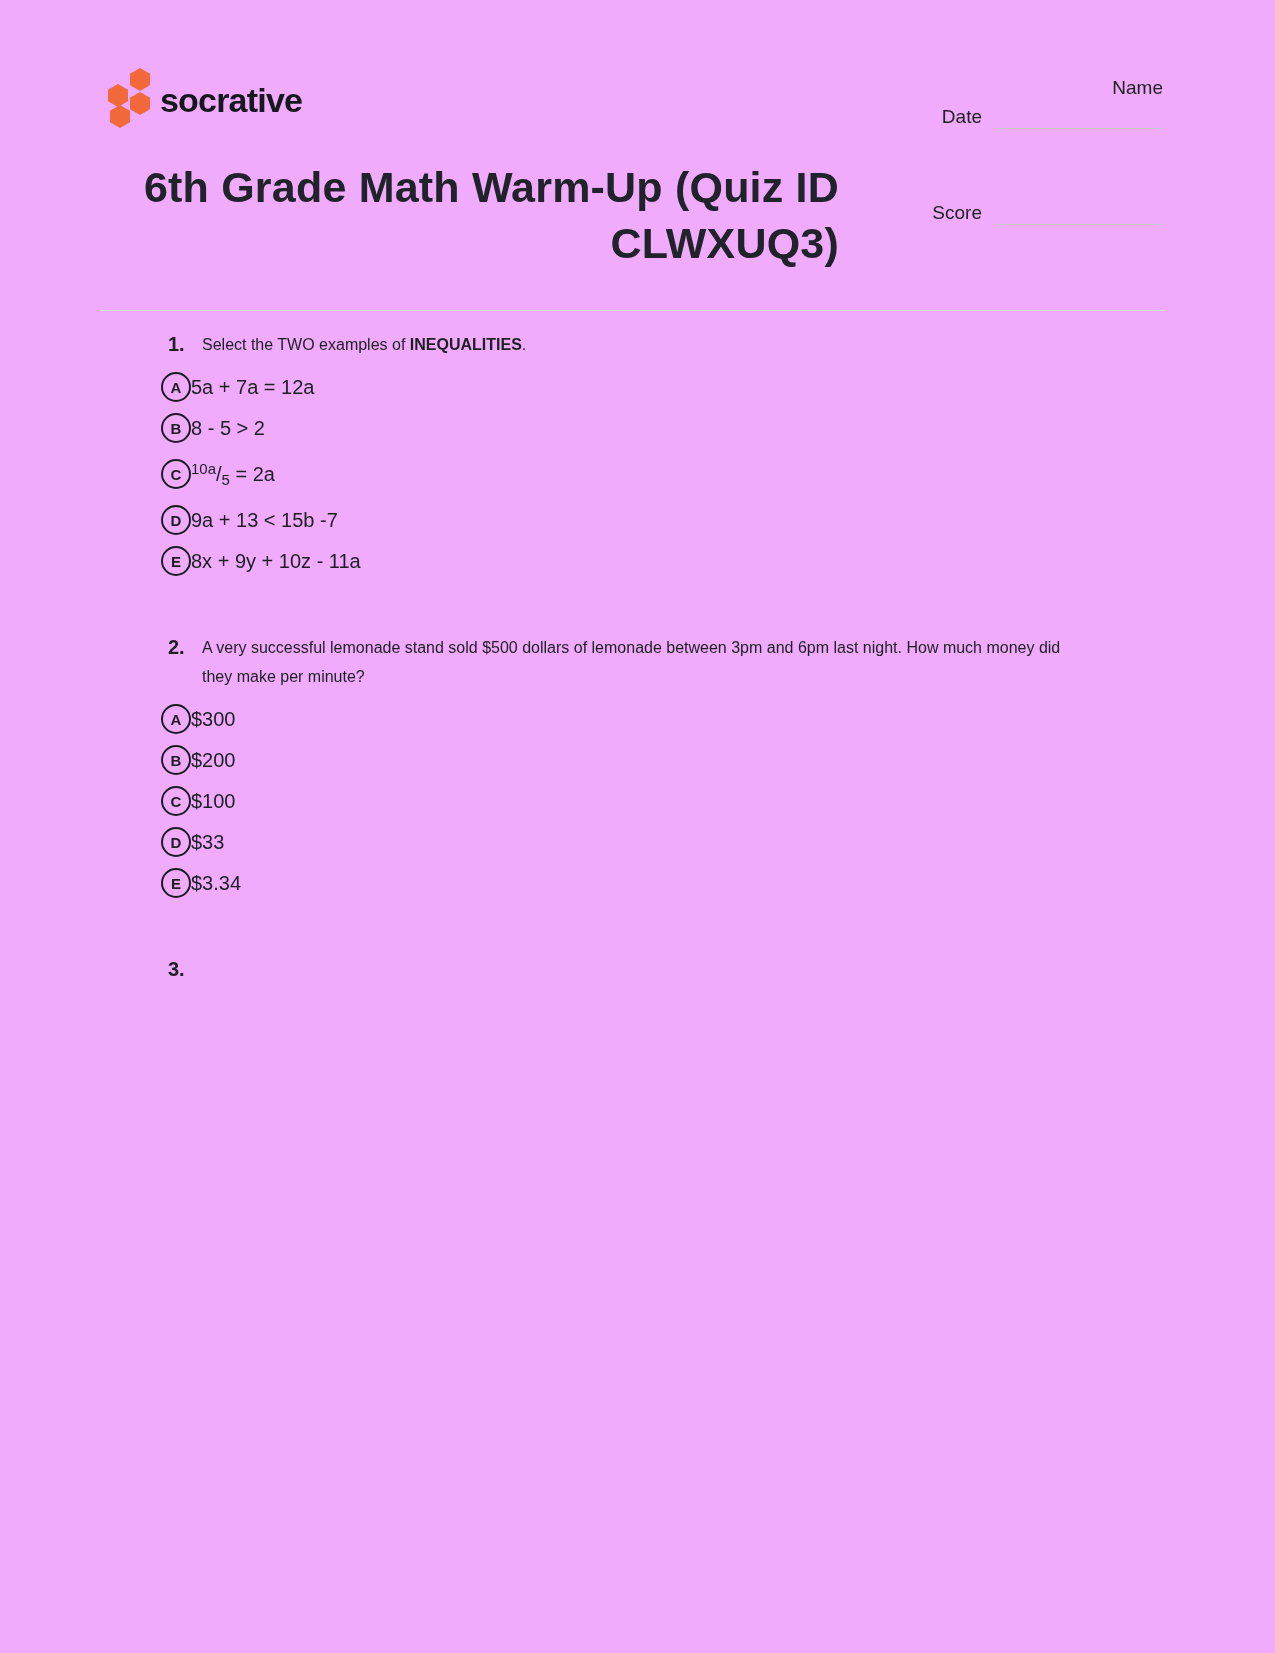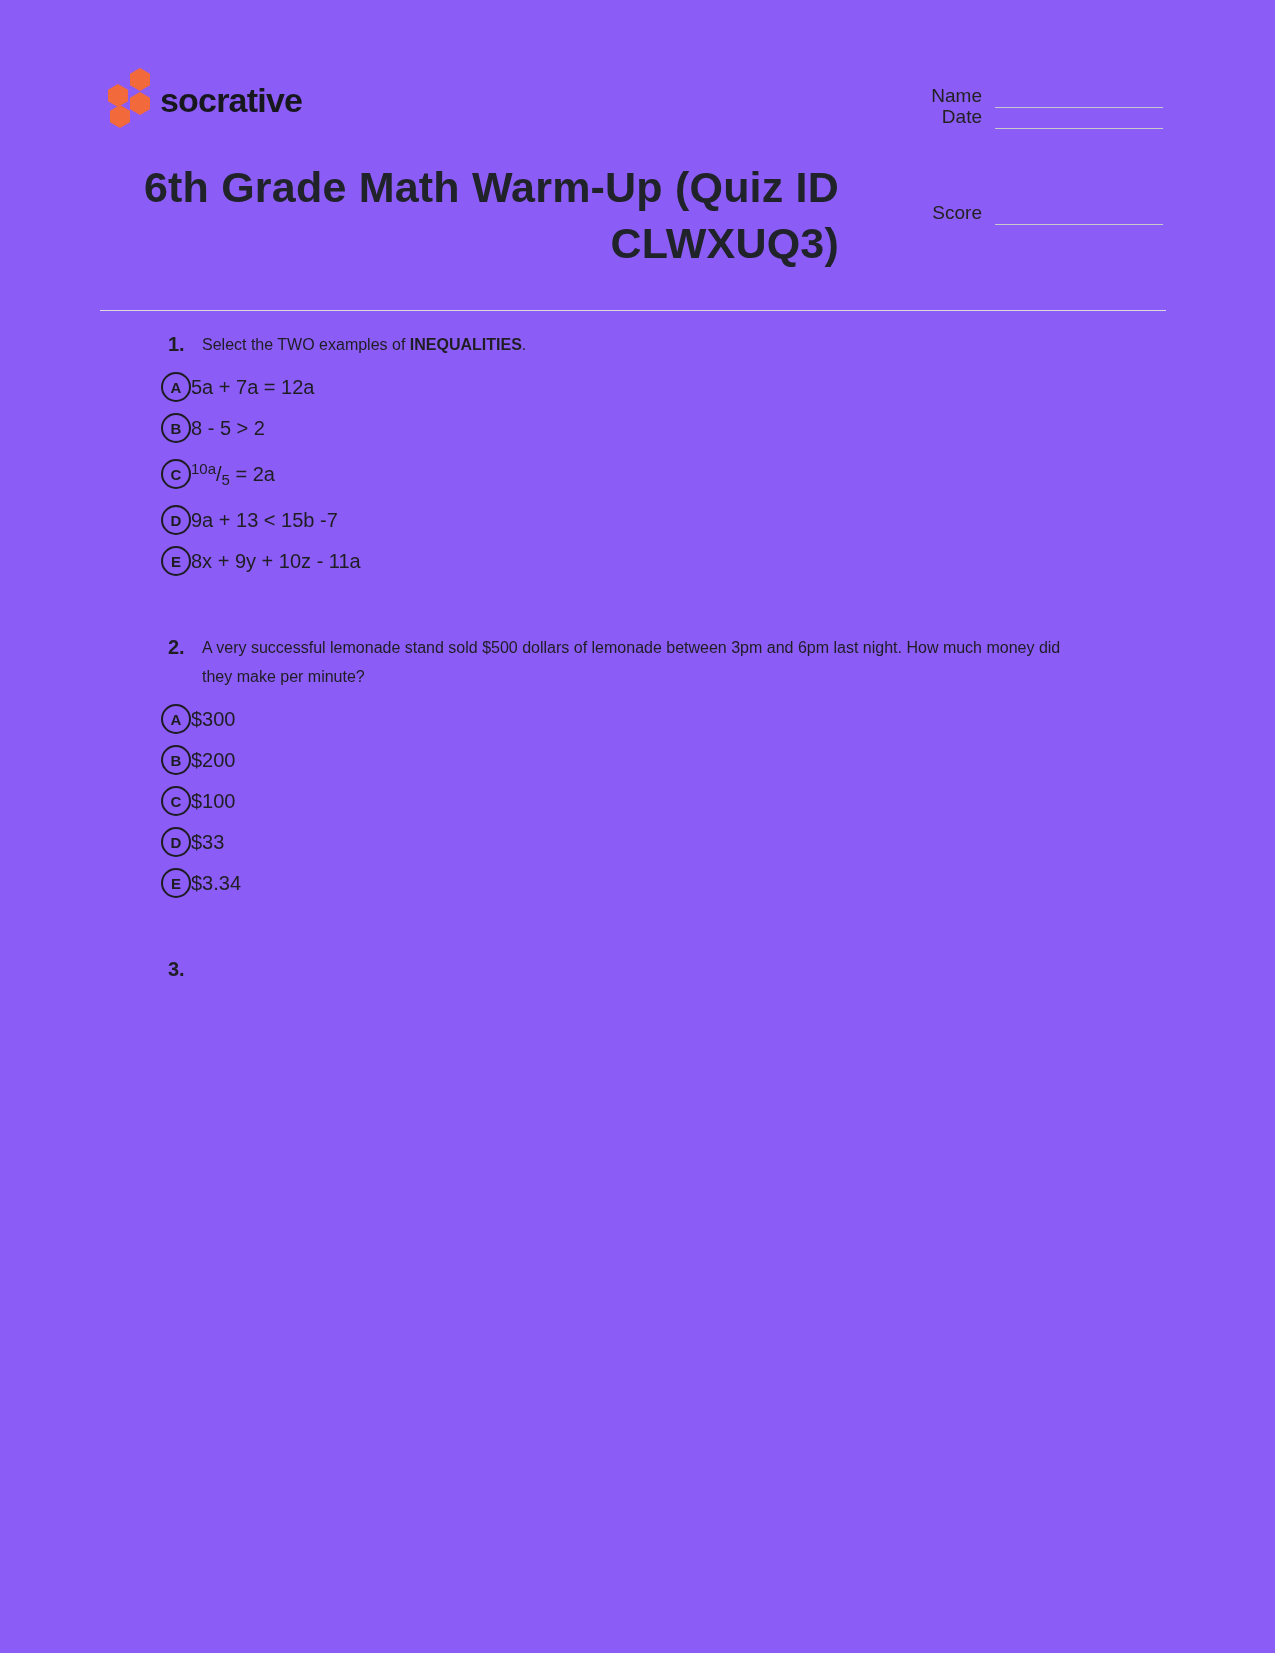"socrative" .page { background: #8b5cf6 -> #f0abfc }
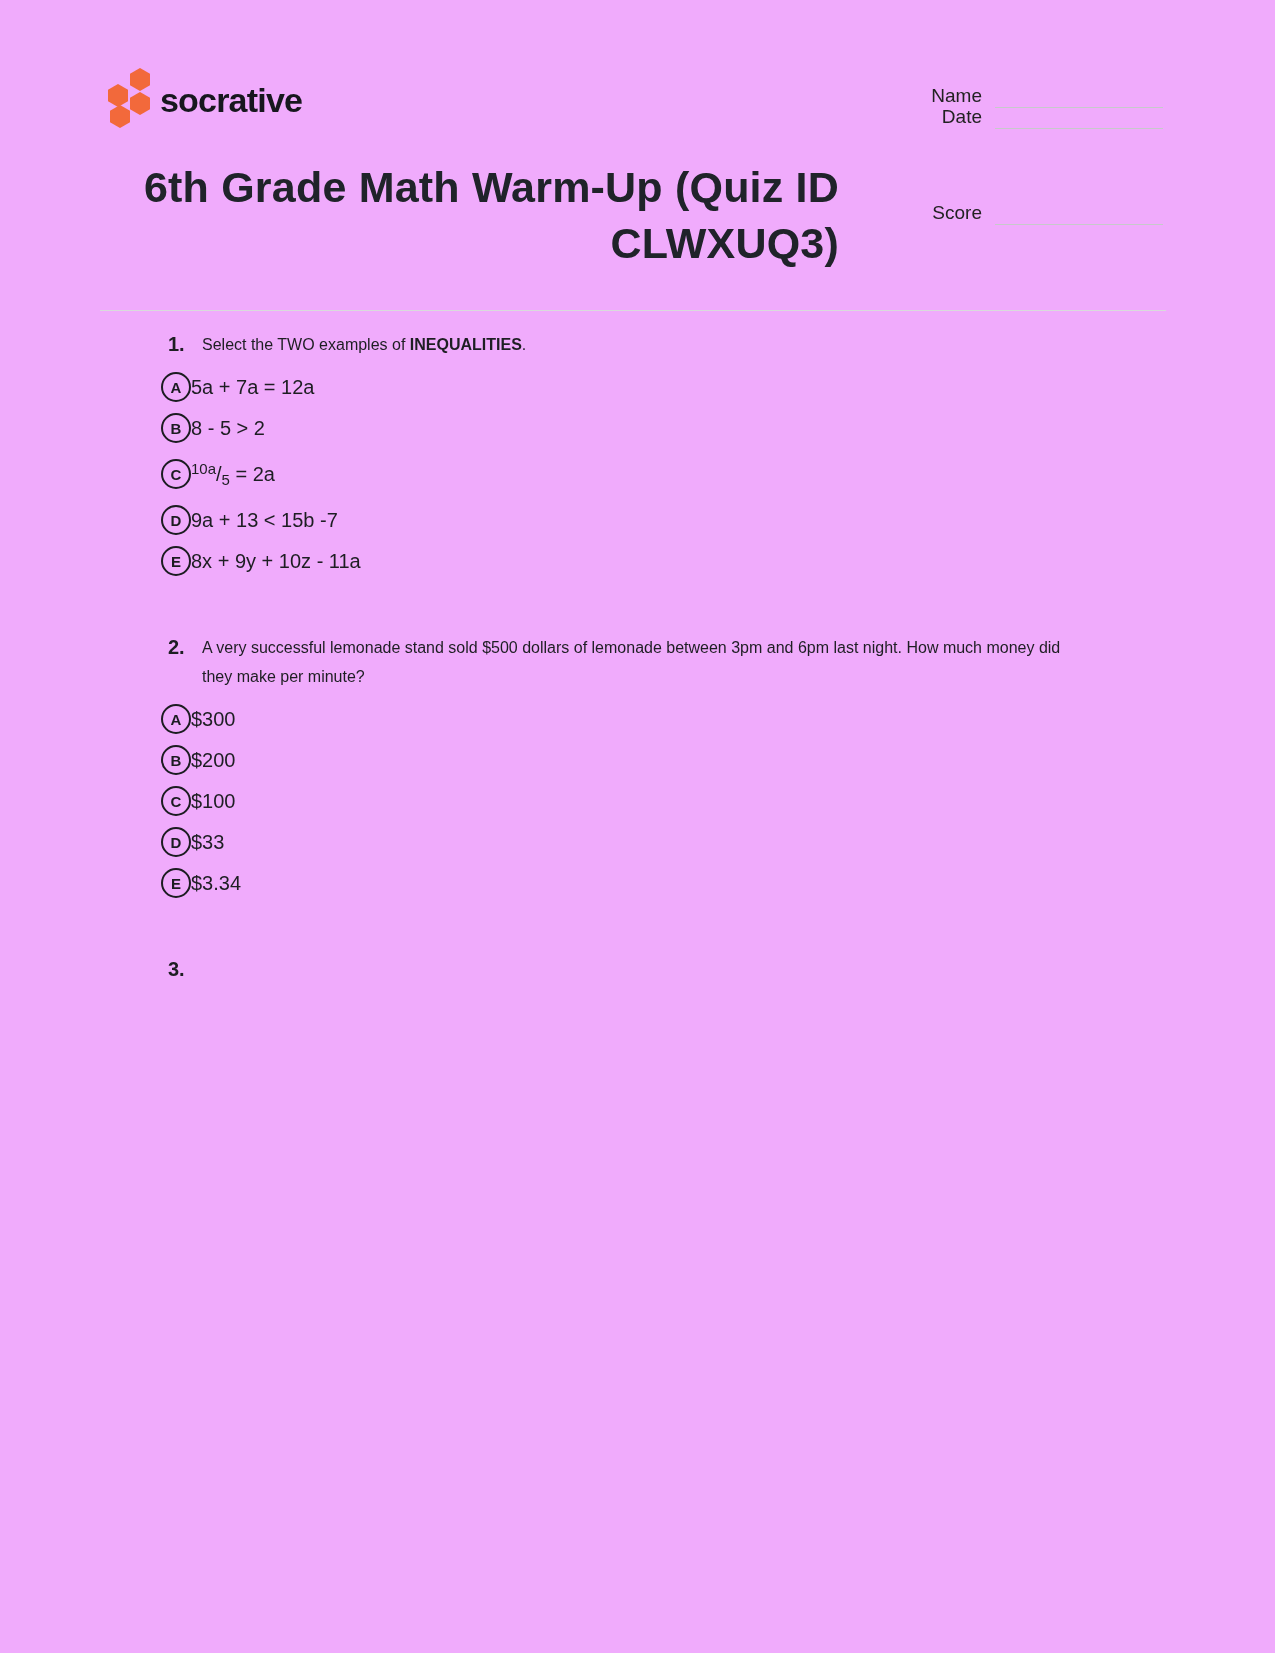"Name" .row-name { flex-direction: none -> column; top: 84px -> 76px }
